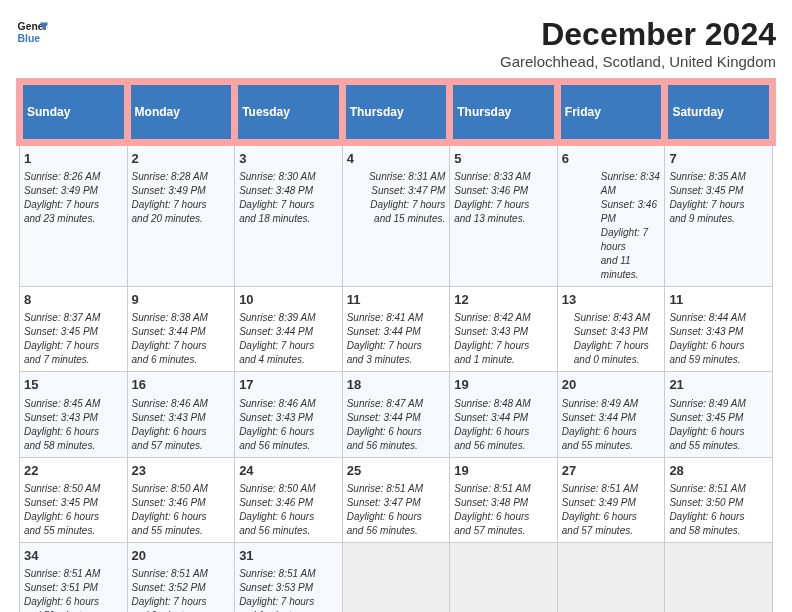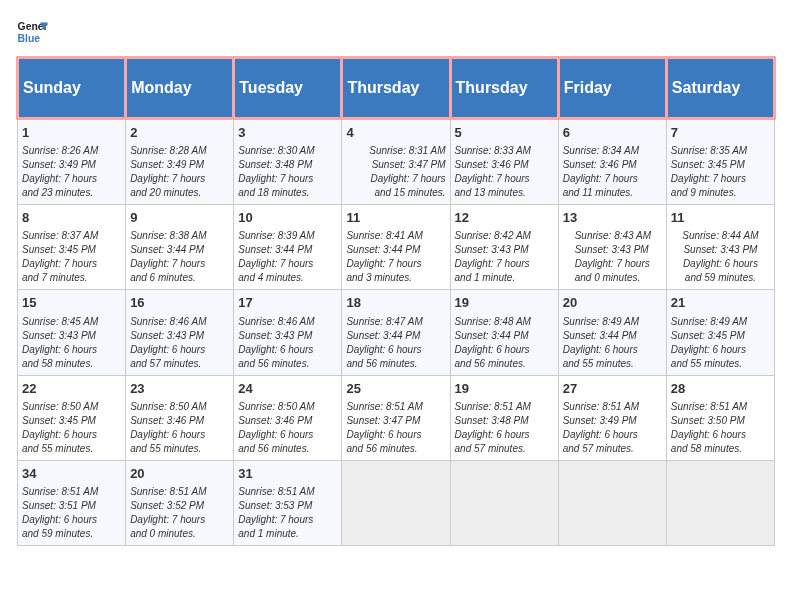"December 2024" div.title-block { html: none -> <div> <div>December 2024</div> <div>Garelochhead, Scotland, United Kingdom</div> </div> }
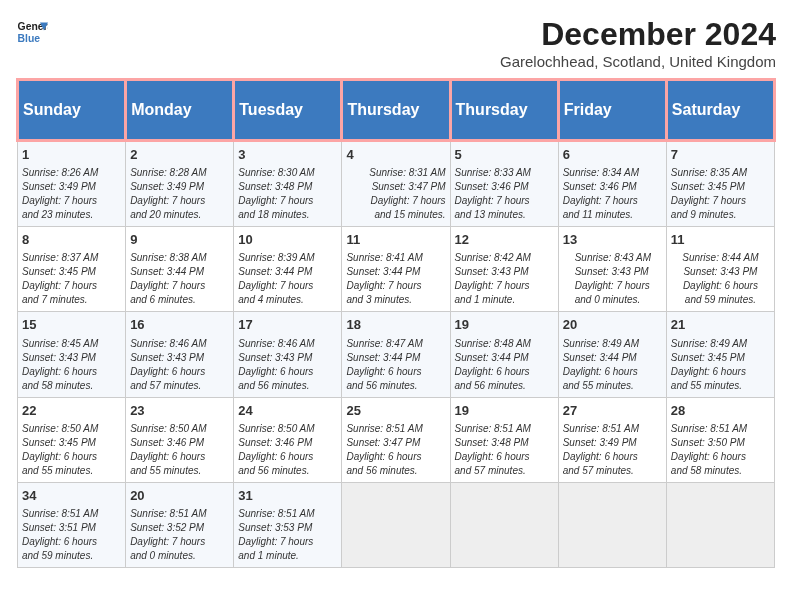"Sunday" thead tr th { border: 3px solid #fca5a5 -> 7px solid #fca5a5; font-size: 16px -> 12px }
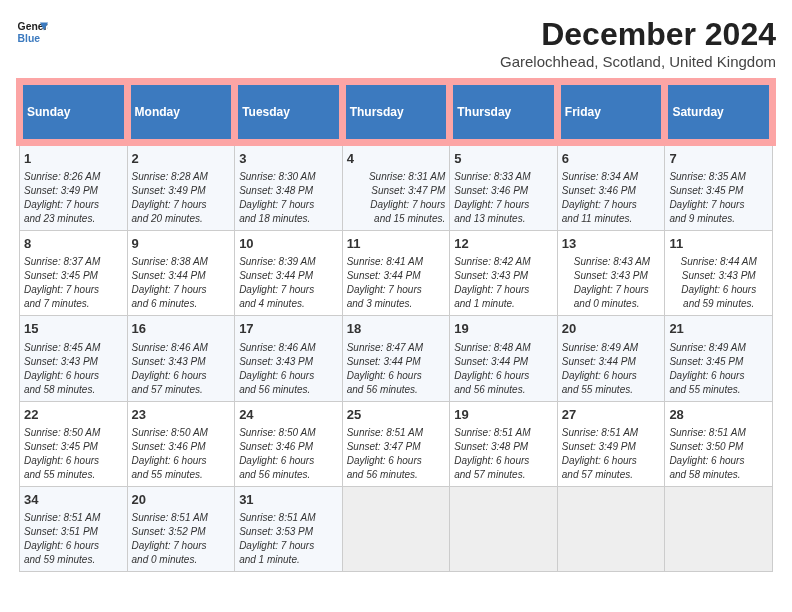"Sunrise: 8:34 AM" div.day-info { margin-left: none -> 39px }
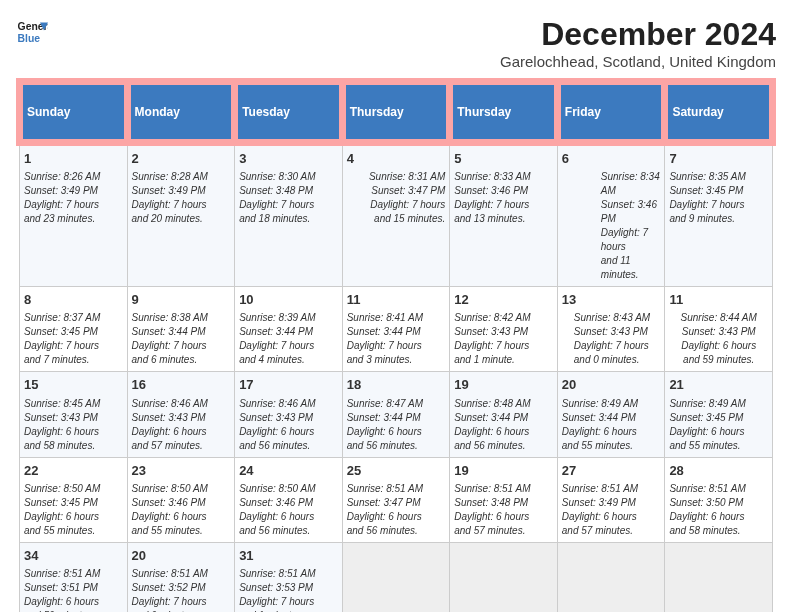"Sunrise: 8:44 AM" div.day-info { text-align: center -> none }
